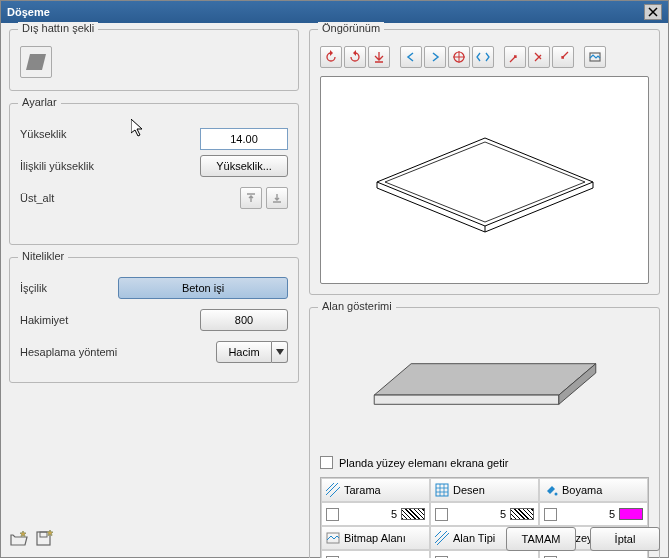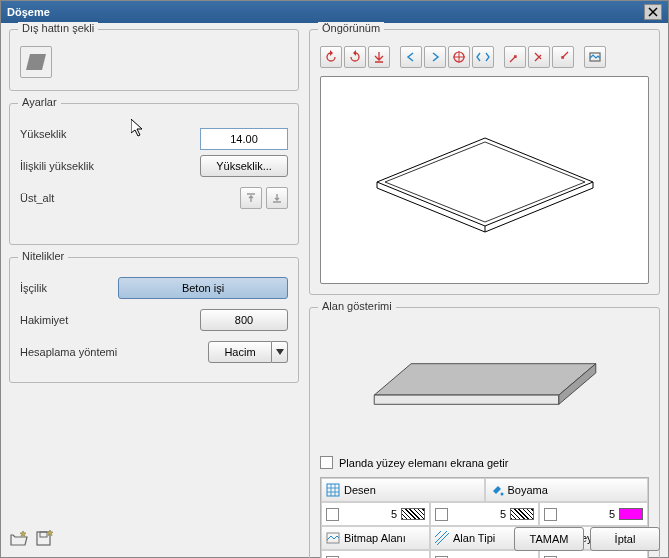"Hacim" .dropdown { width: 80px -> 72px }
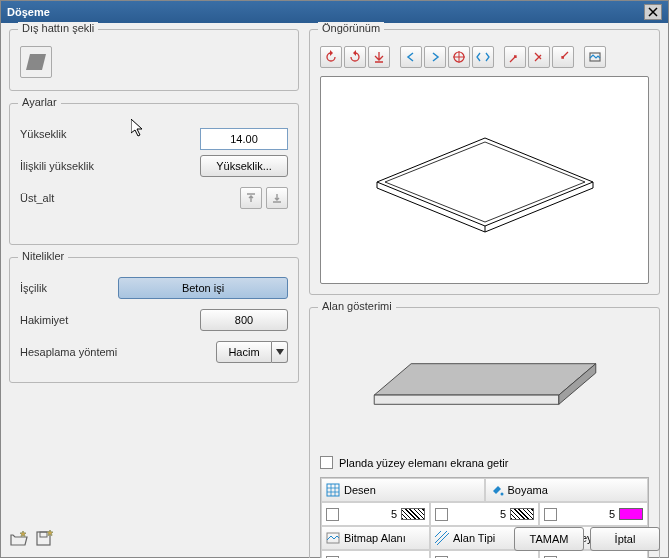"Tarama" div.grid-cell { html: none -> <div> <span><svg> <path></path> </svg></span> <span>Tarama</span> </div> }
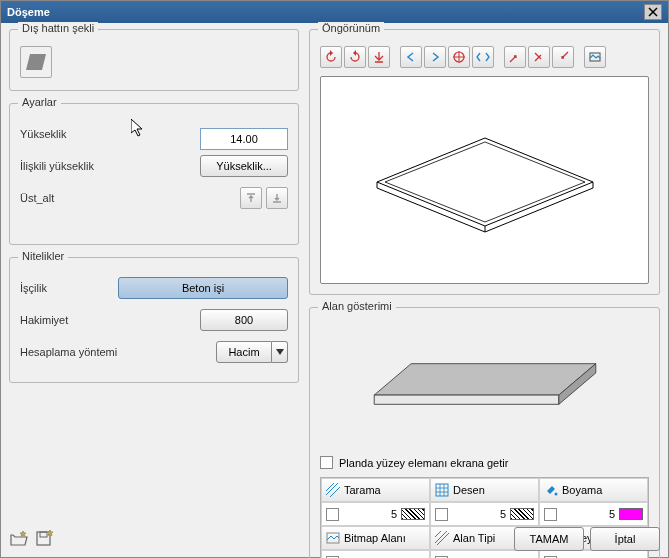"TAMAM" .footer-btns { gap: 6px -> 14px }
